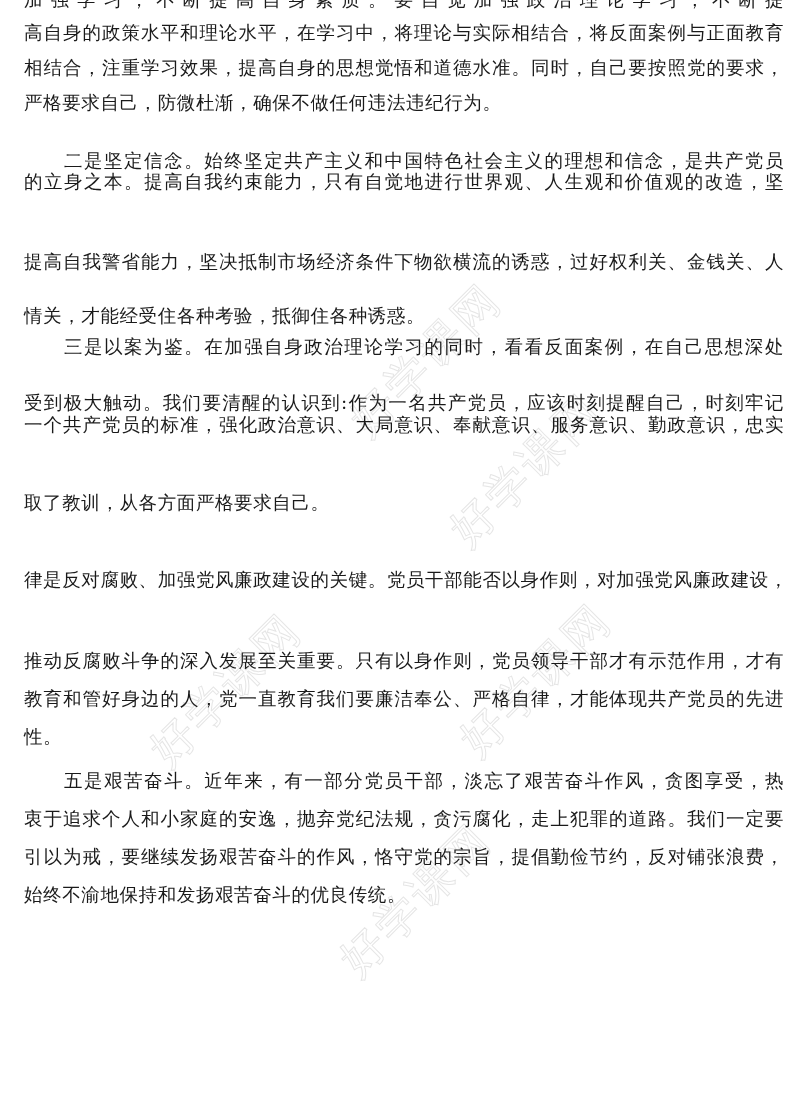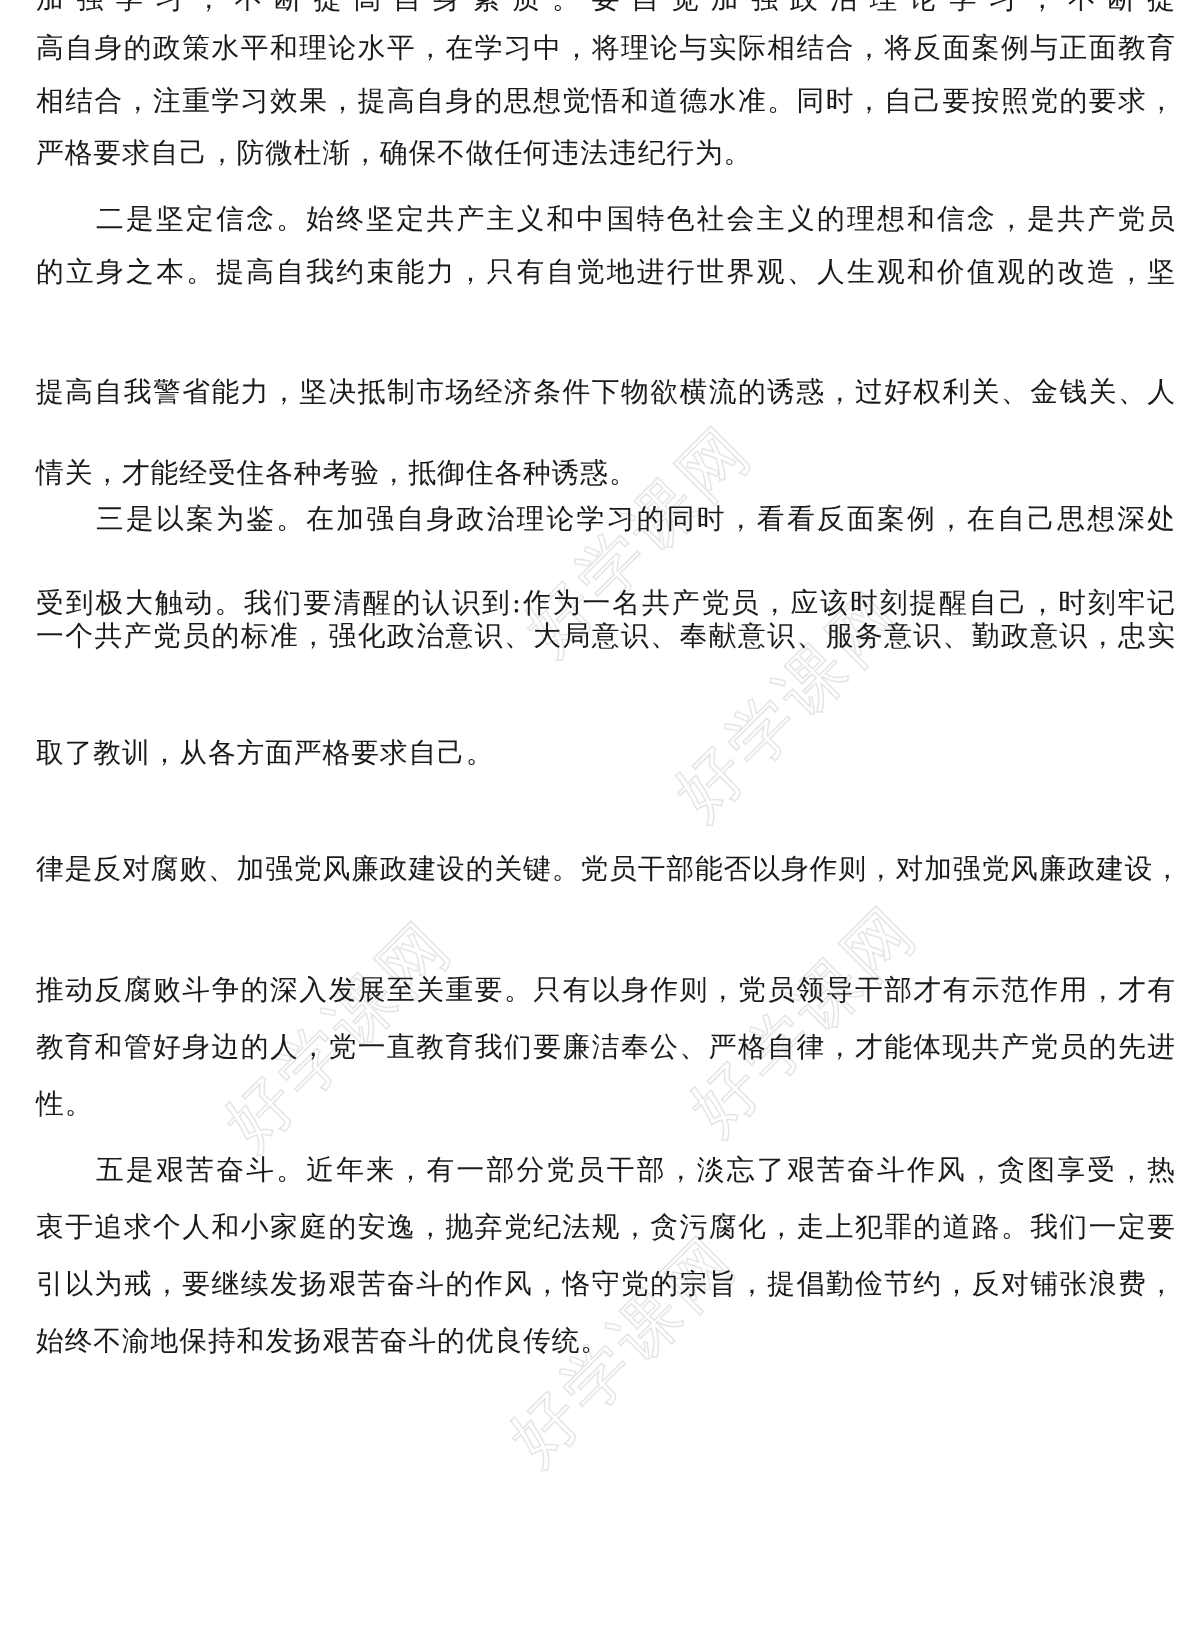"二是坚定信念。始终坚定共产主义和中国特色社会主义的理想和信念，是共产党员" div.line { top: 135px -> 149px }
